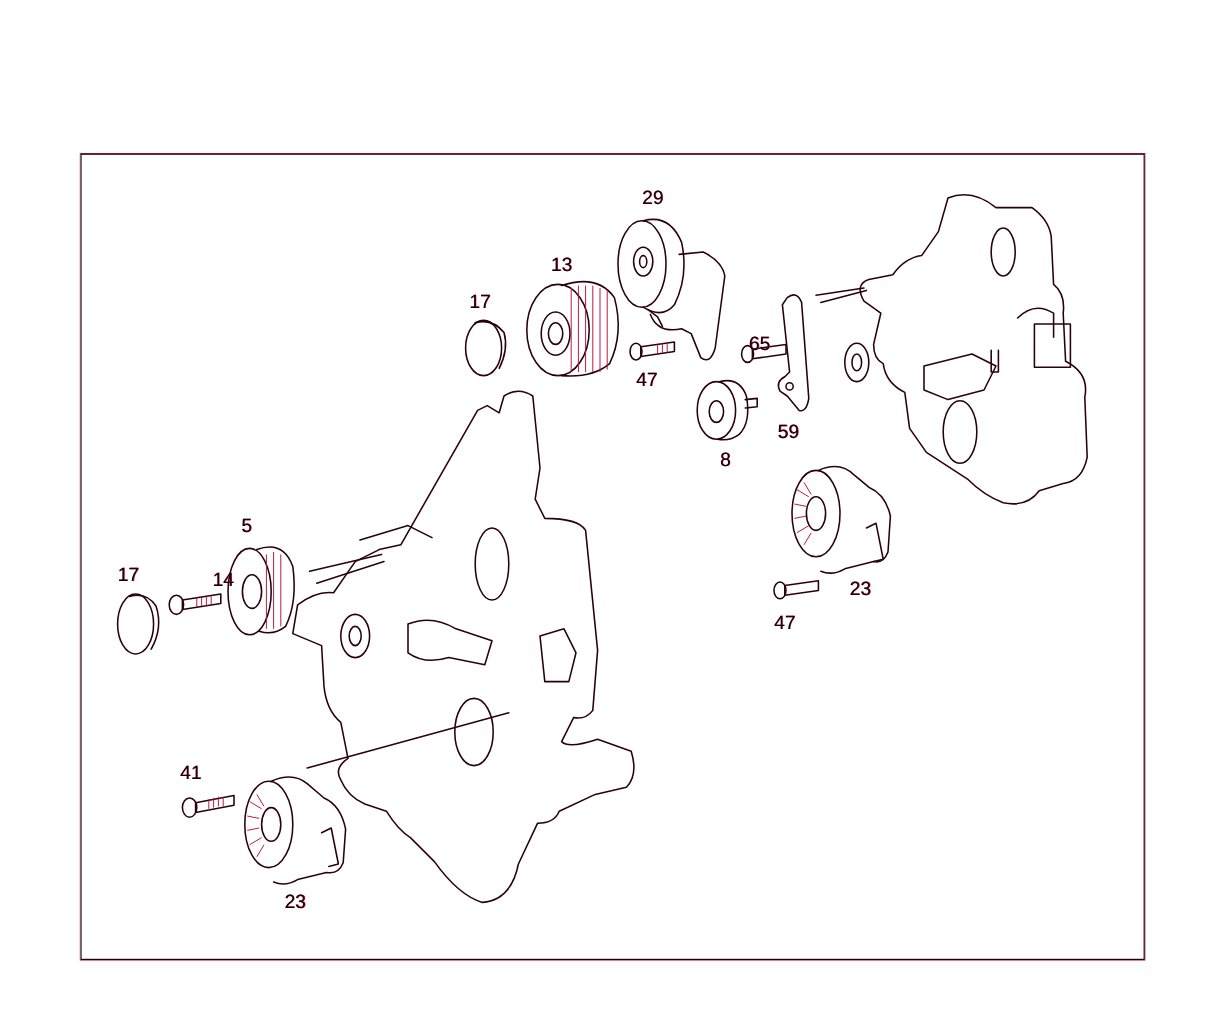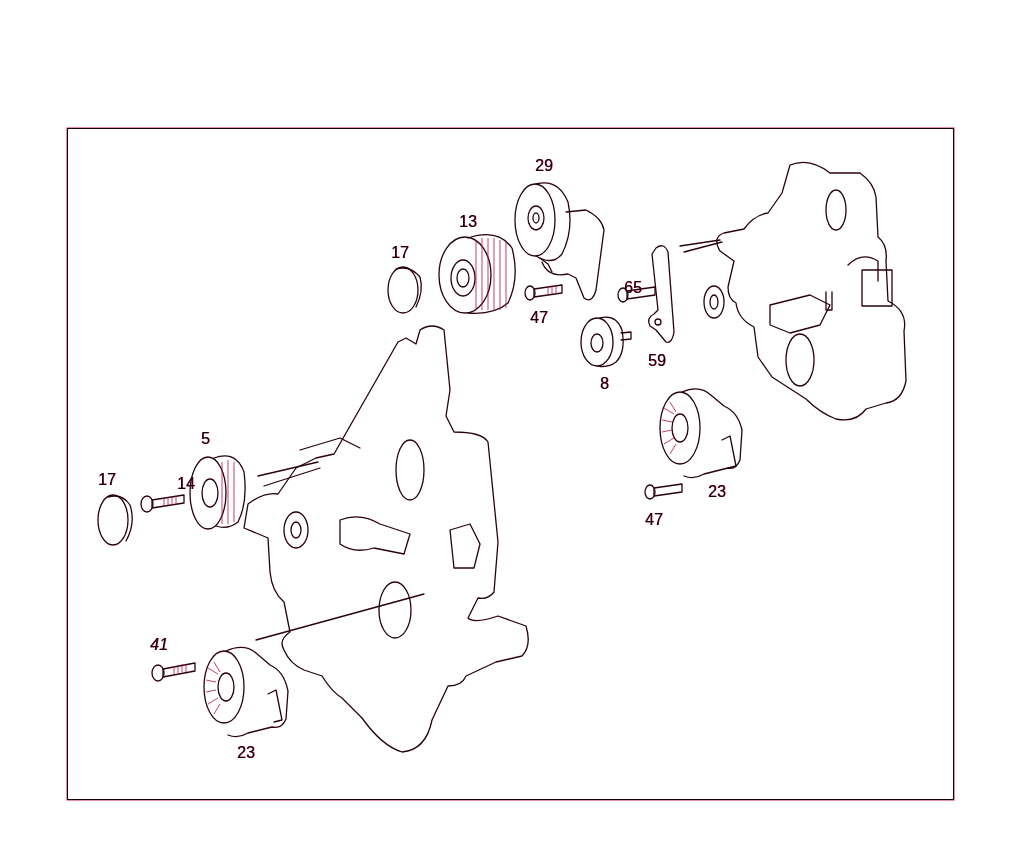"41" div.label { font-style: italic -> none }
